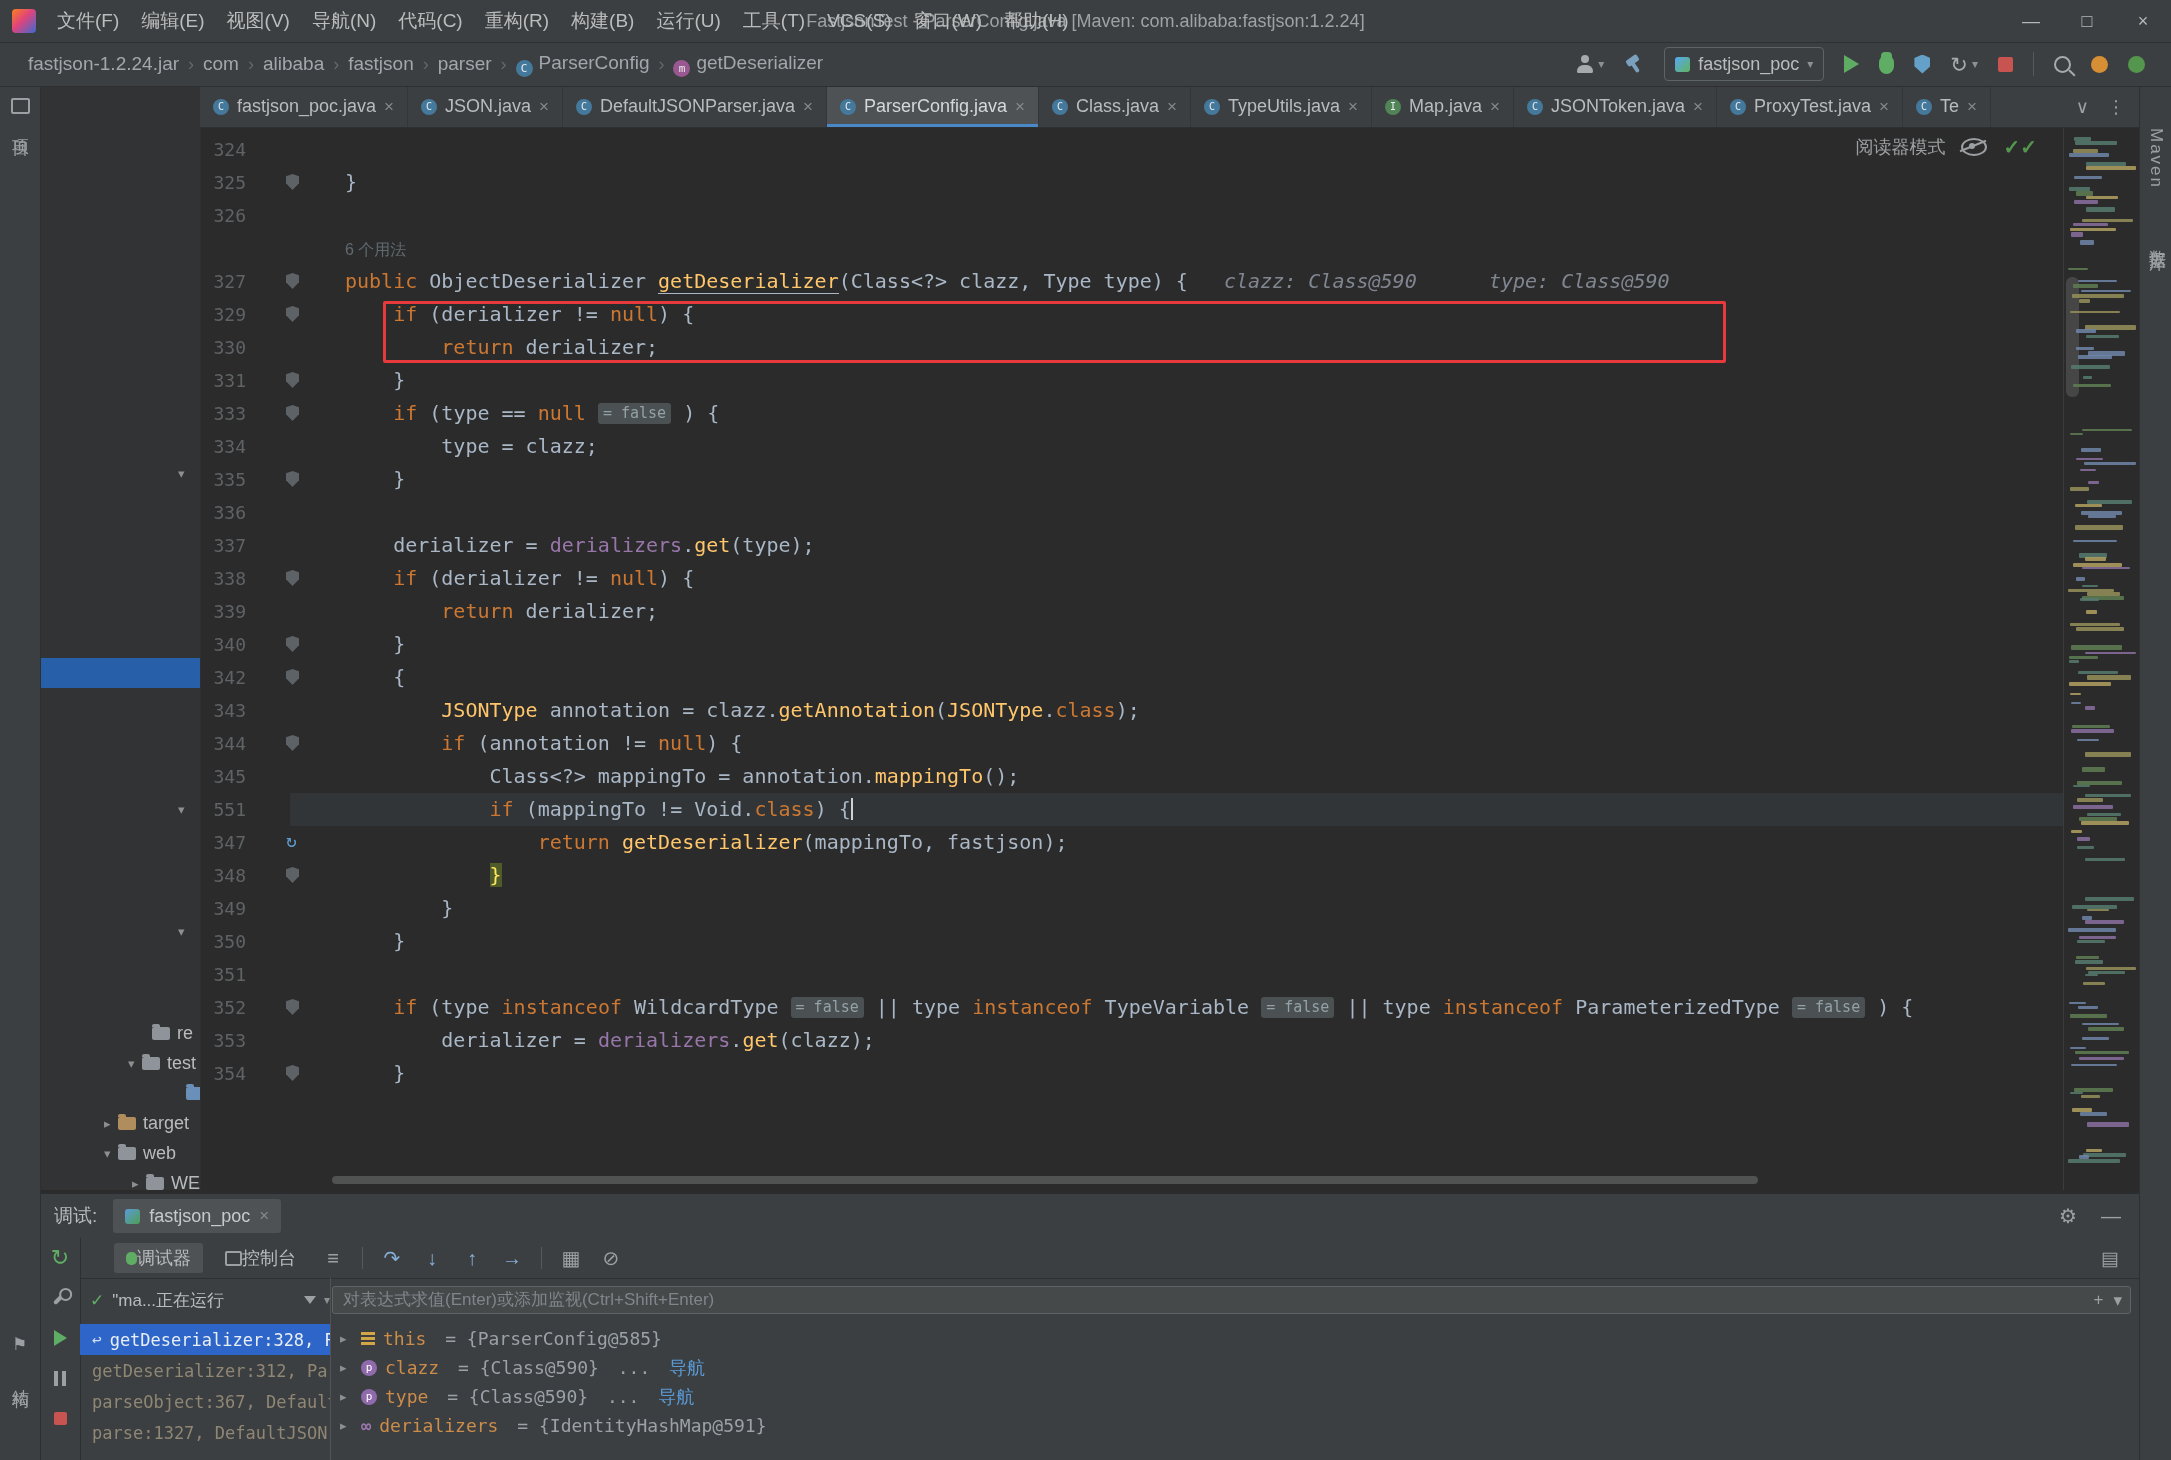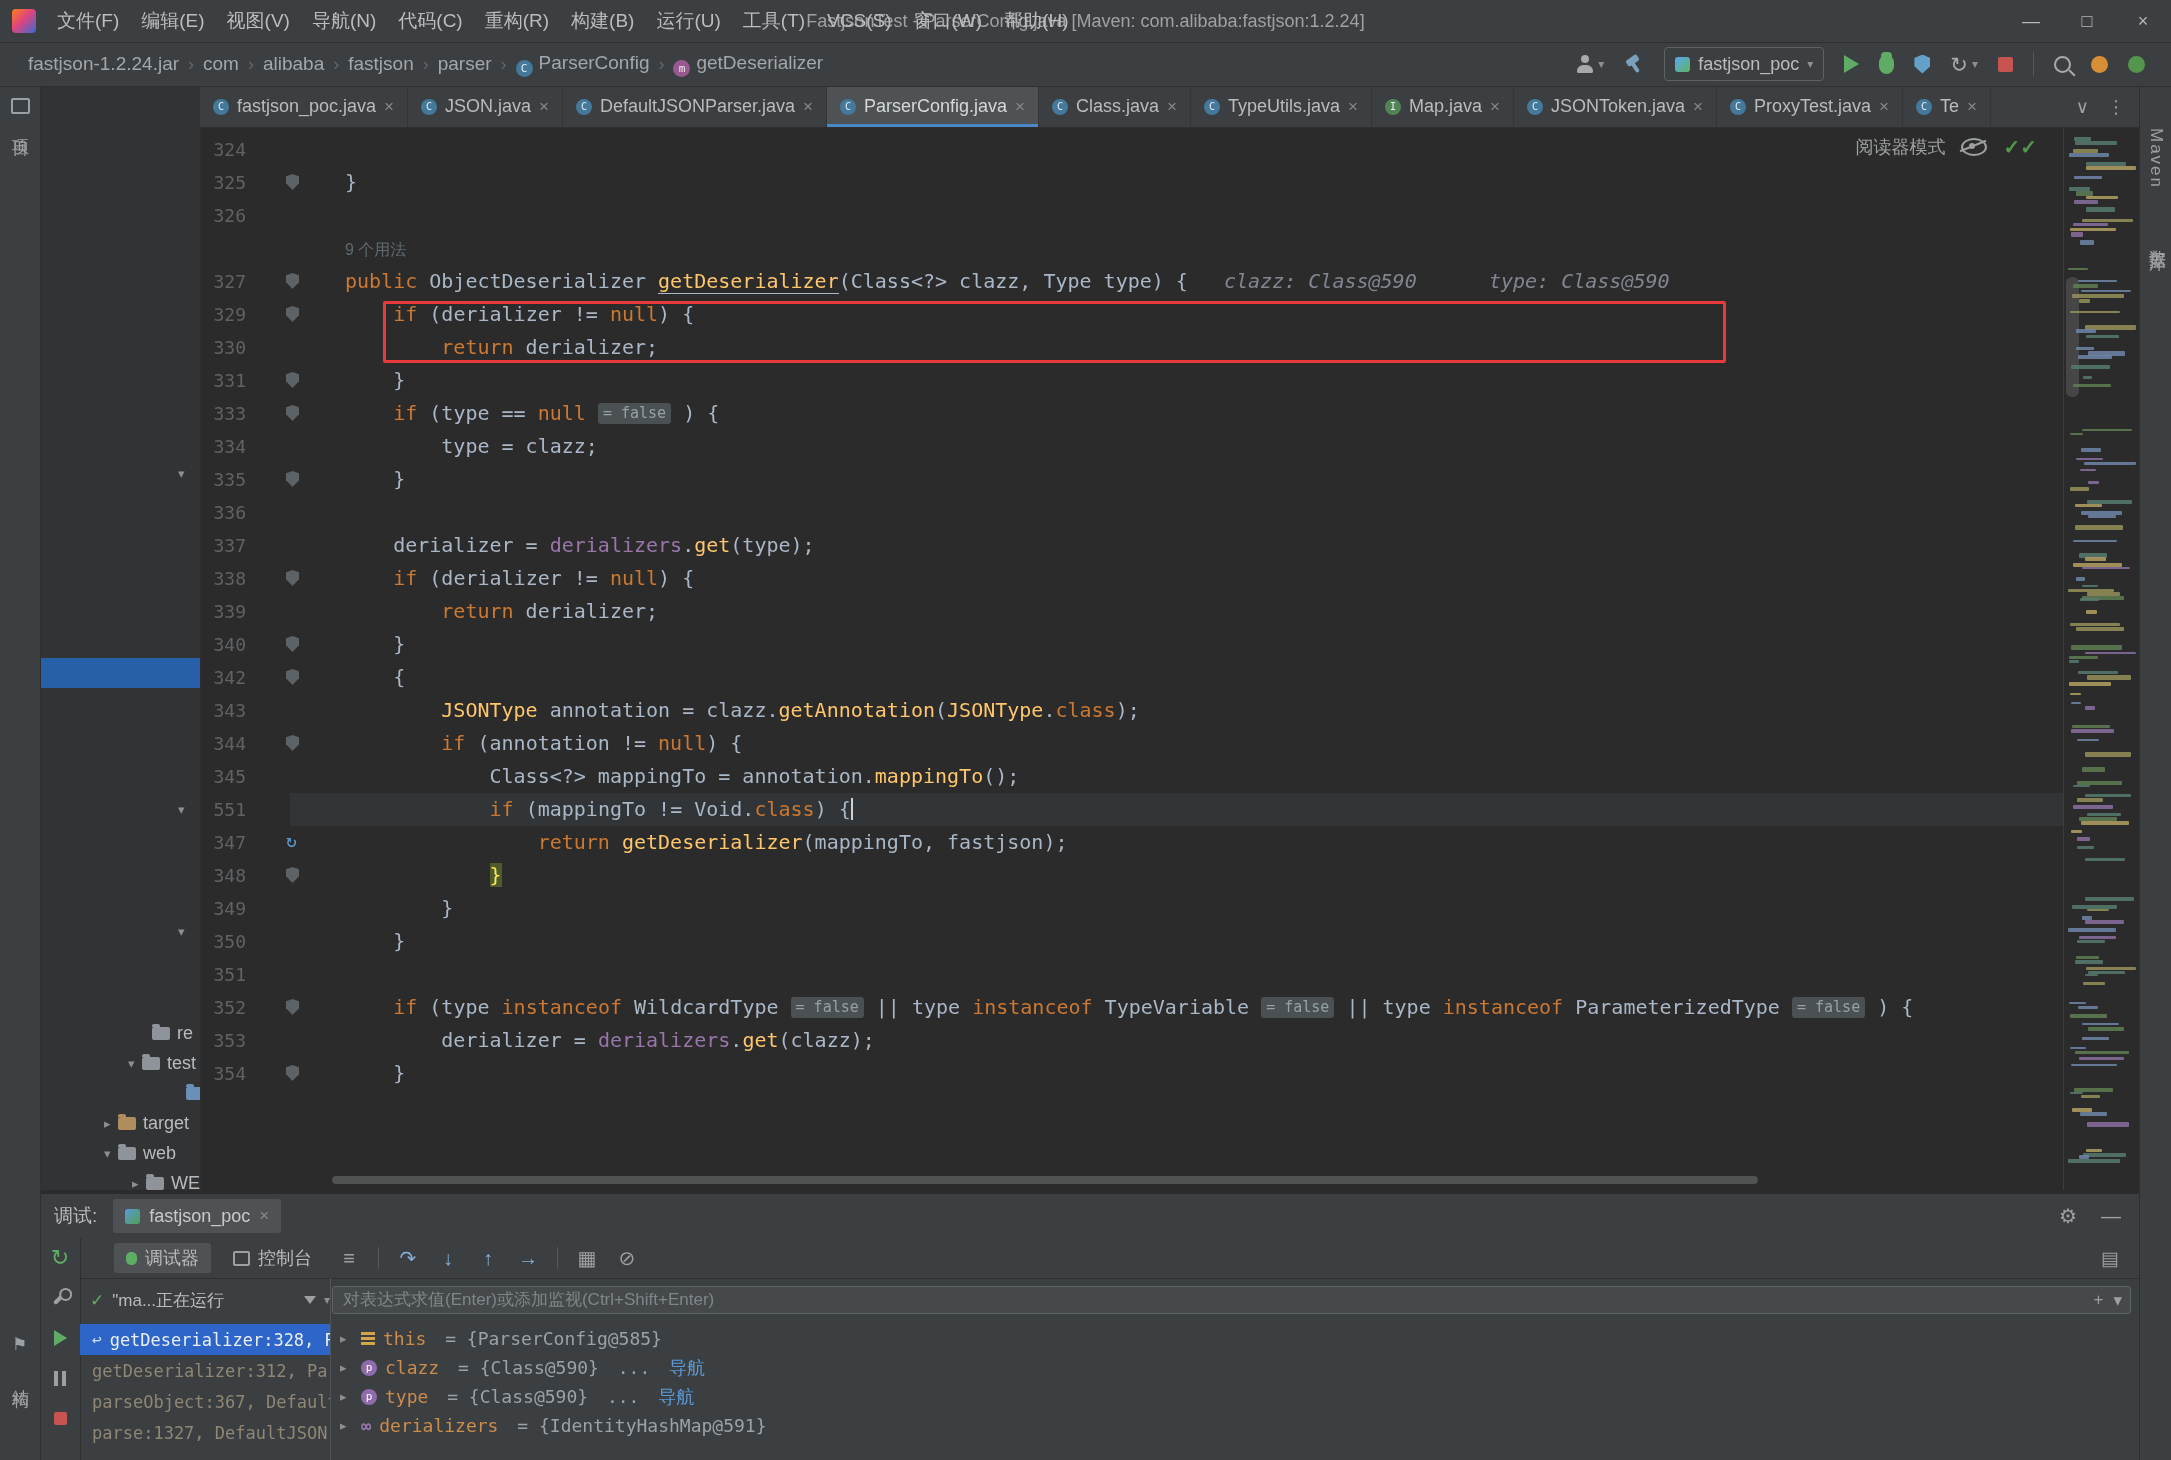"9 个用法" span.inlay { text: 9 -> 6 }
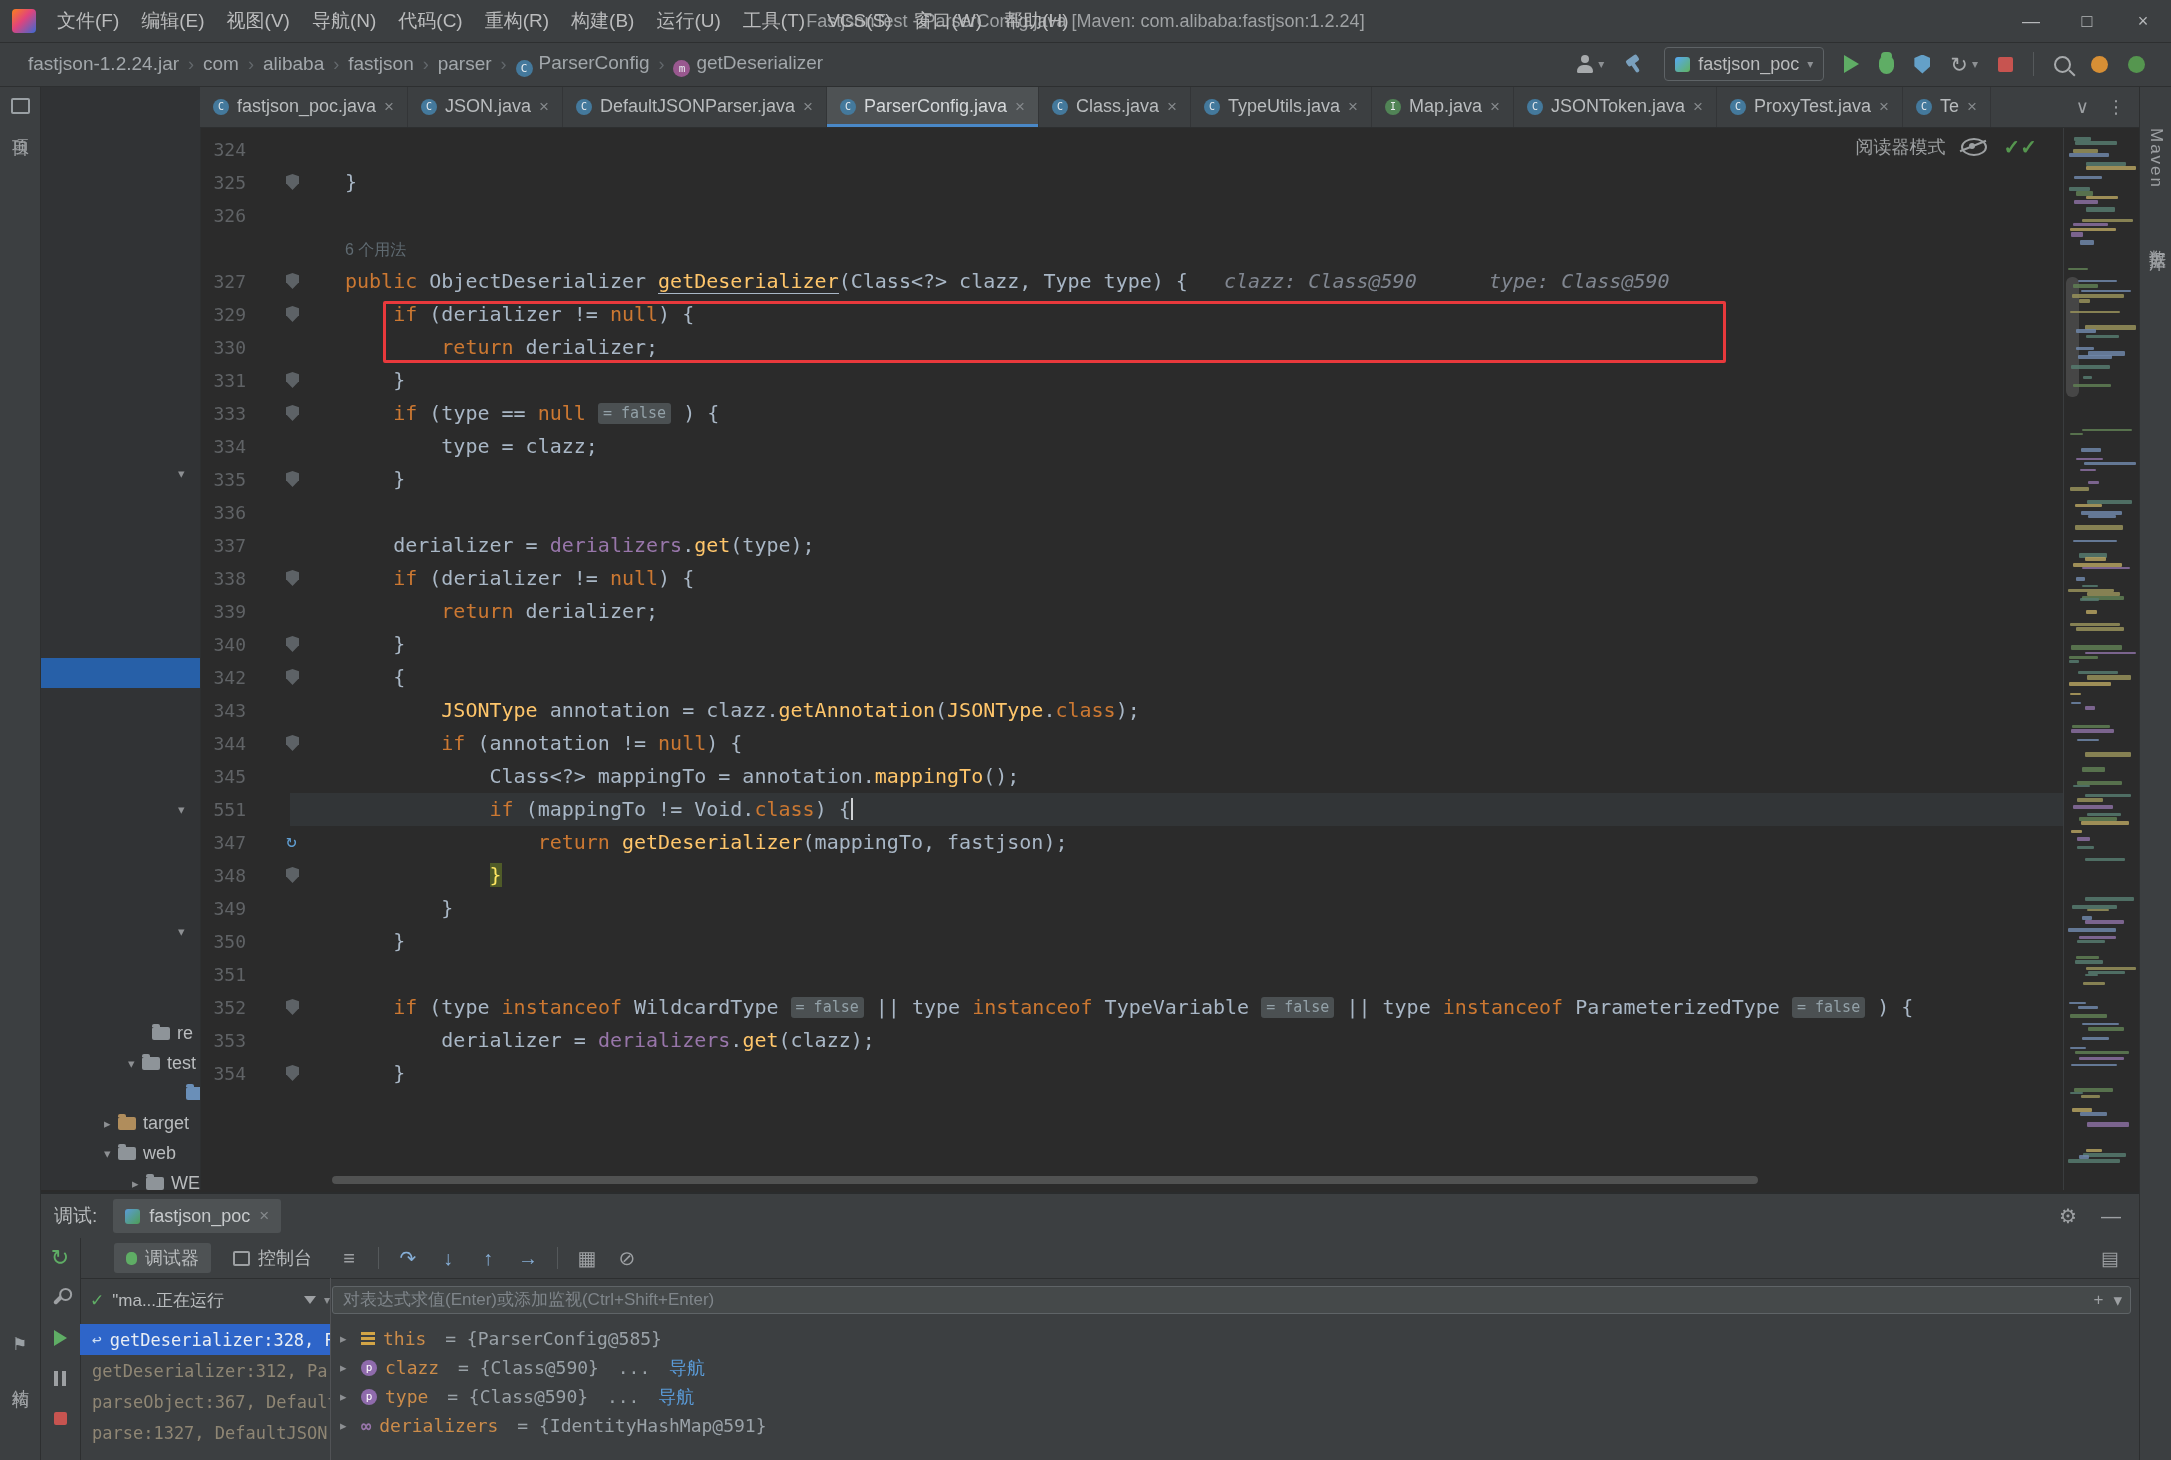"调试器" .dtab { gap: 8px -> 0 }
